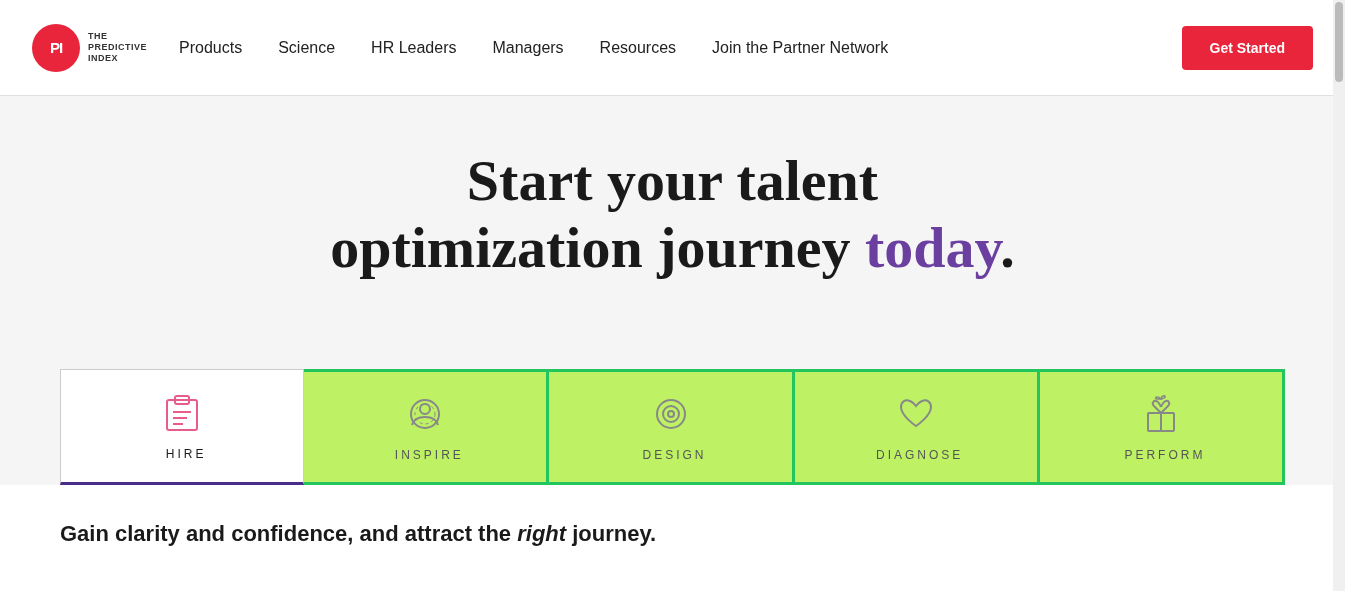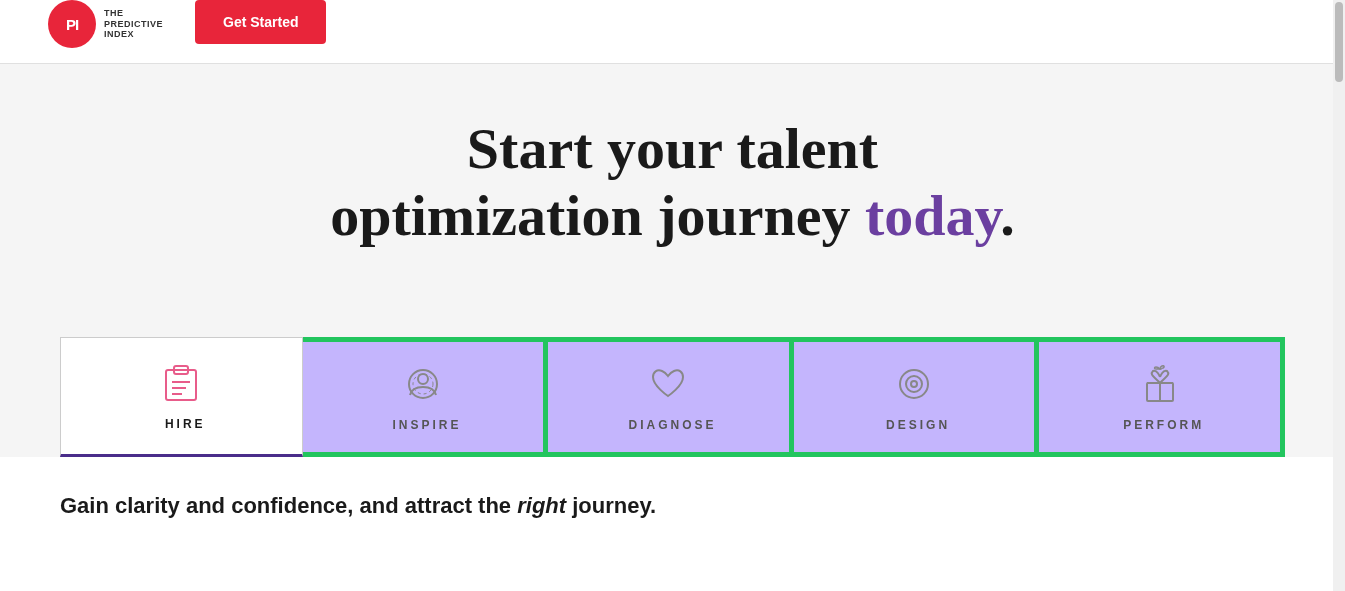"PI" nav { align-items: flex-start -> center; height: 64px -> 96px; padding: 0 48px -> 0 32px }
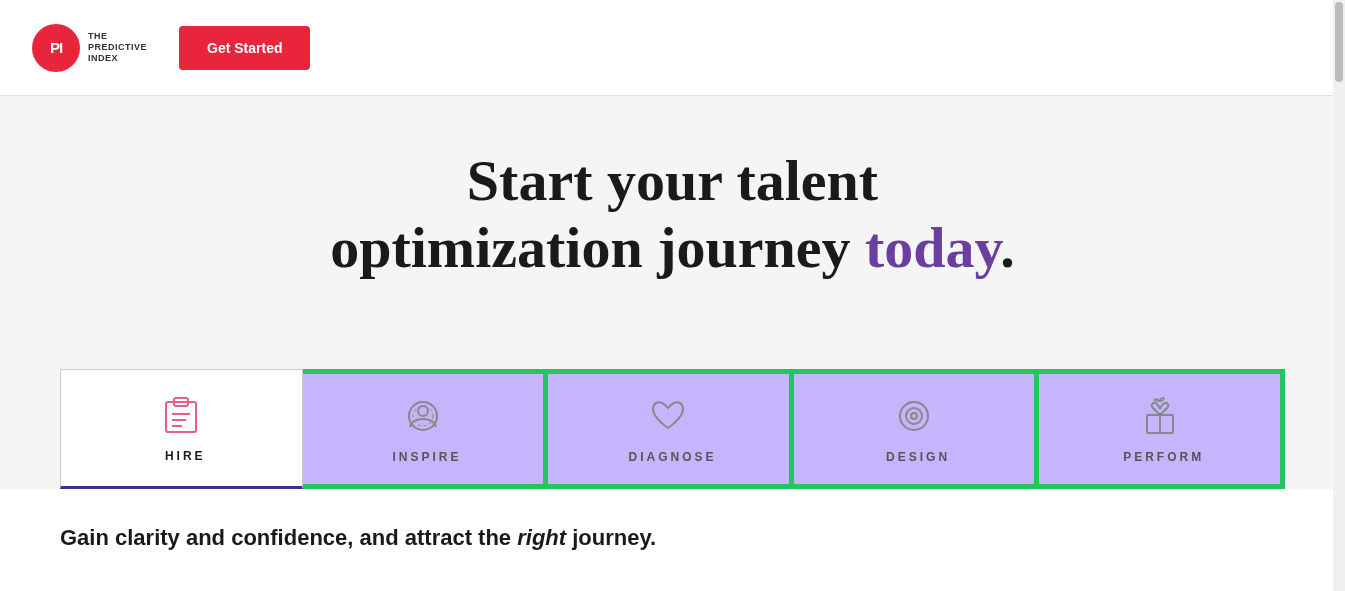"Products" div.nav-links { html: none -> <div> <a>Products</a> <a>Science</a> <a>HR Leaders</a> <a>Managers</a> <a>Resources</a> <a>Join the Partner Network</a> </div> }
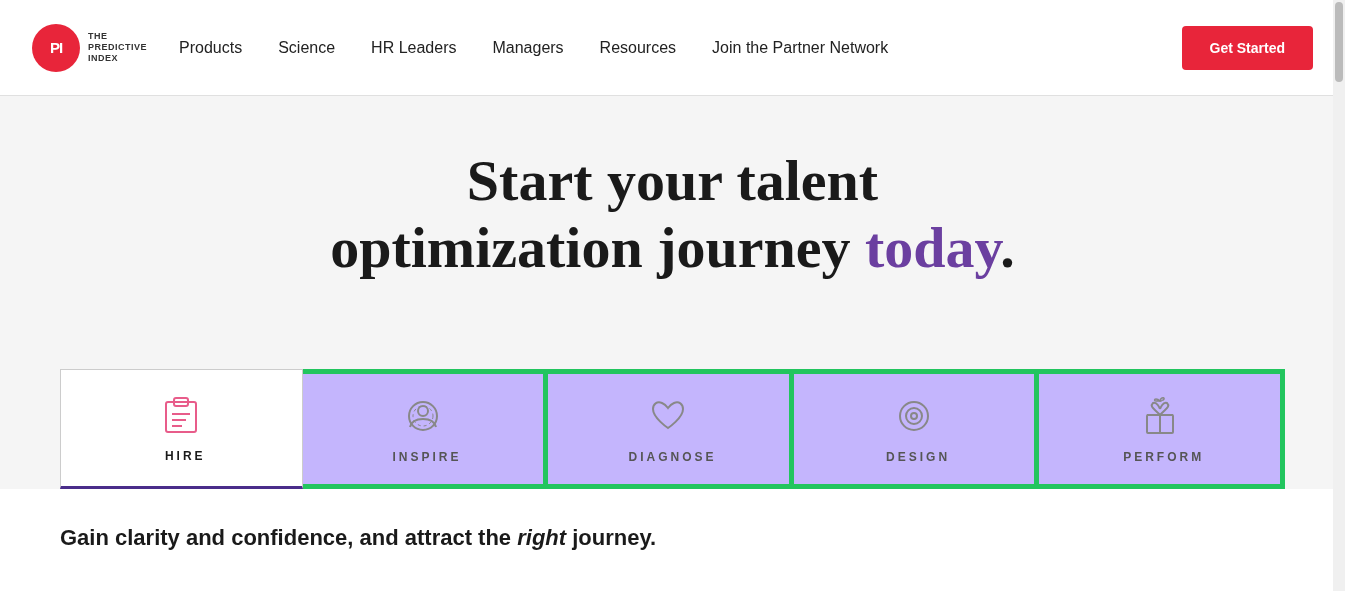"HIRE" .tab-label { font-weight: 700 -> 400 }
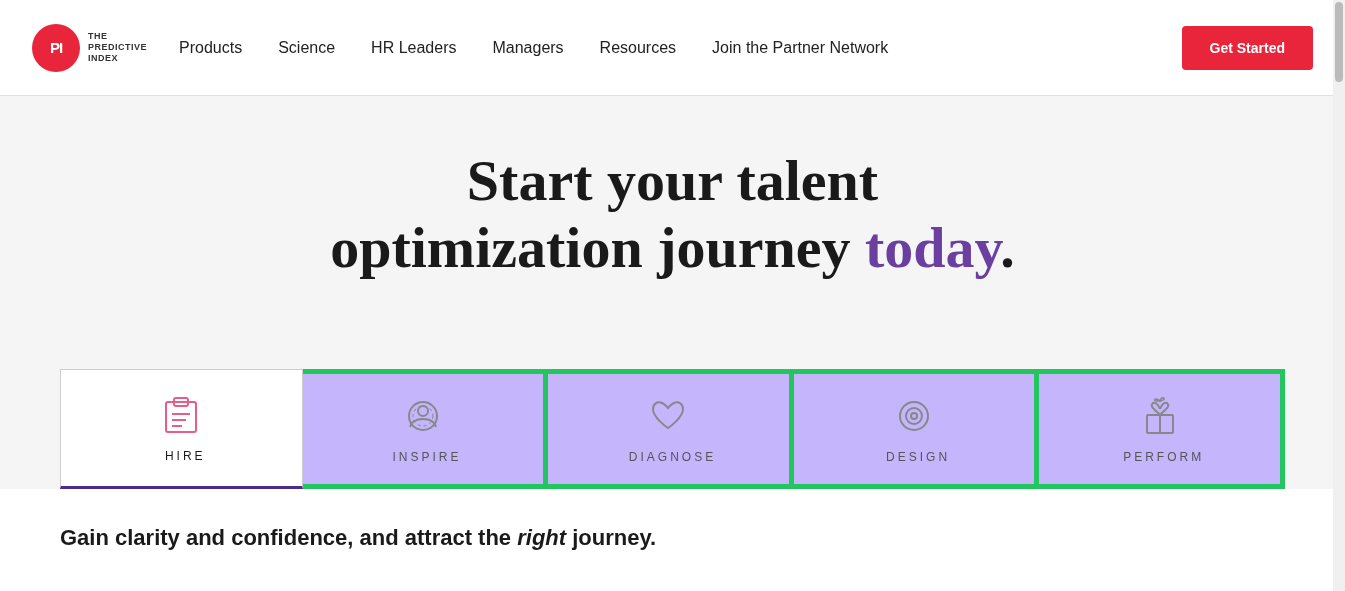"INSPIRE" .tab-item { background: #c4b5fd -> #bef264; border: 5px solid #22c55e -> 3px solid #22c55e }
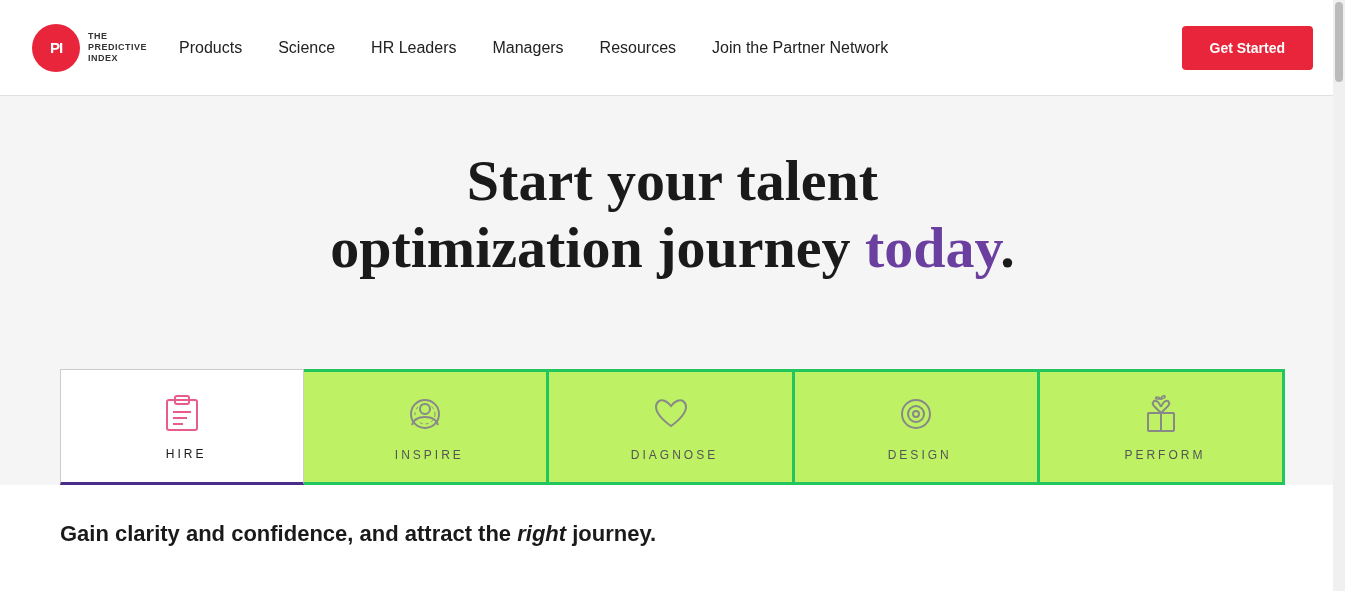"DIAGNOSE" div.tab-item { order: before "DESIGN" -> after "DESIGN" }
